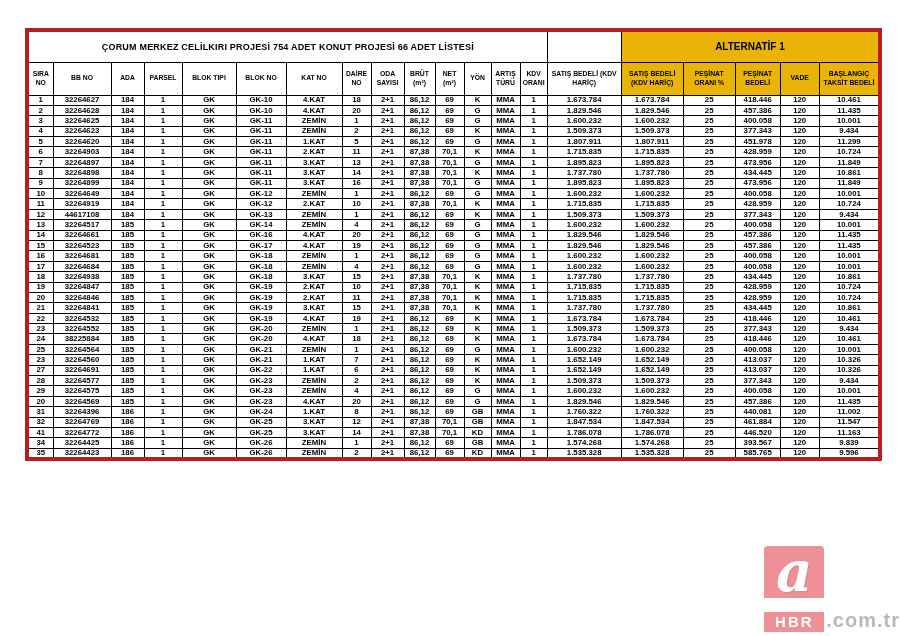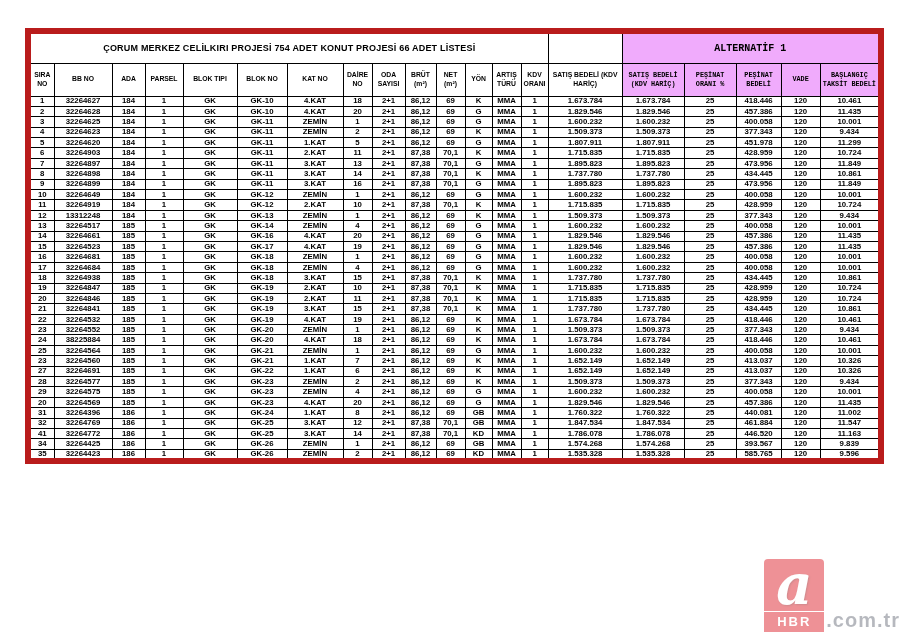"ÇORUM MERKEZ CELİLKIRI PROJESİ 754" table.sheet { border: 6px solid #b91c1c -> 4px solid #b91c1c }
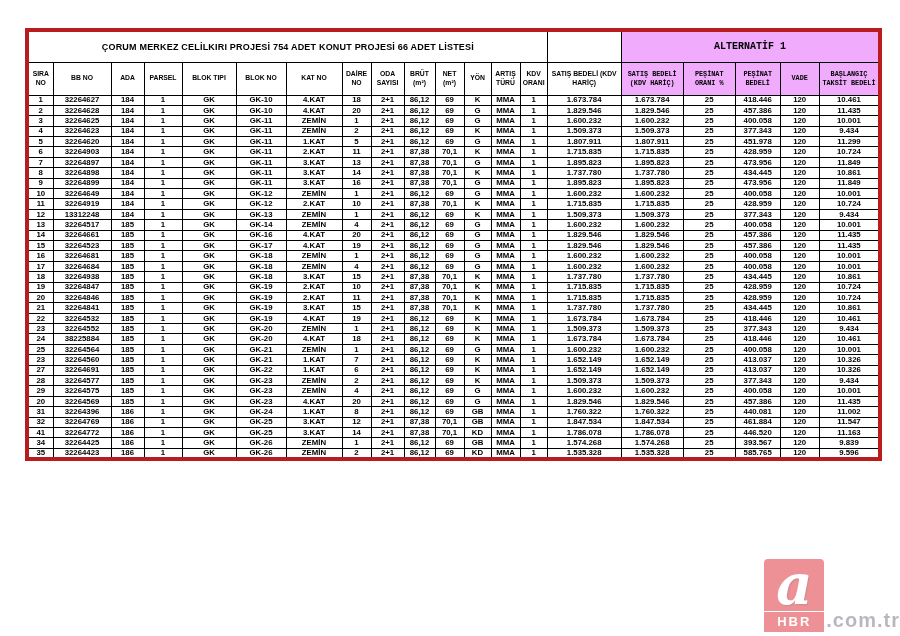"ALTERNATİF 1" .green { background: #f0abfc -> #eab308; font-family: Liberation Mono, monospace -> none }
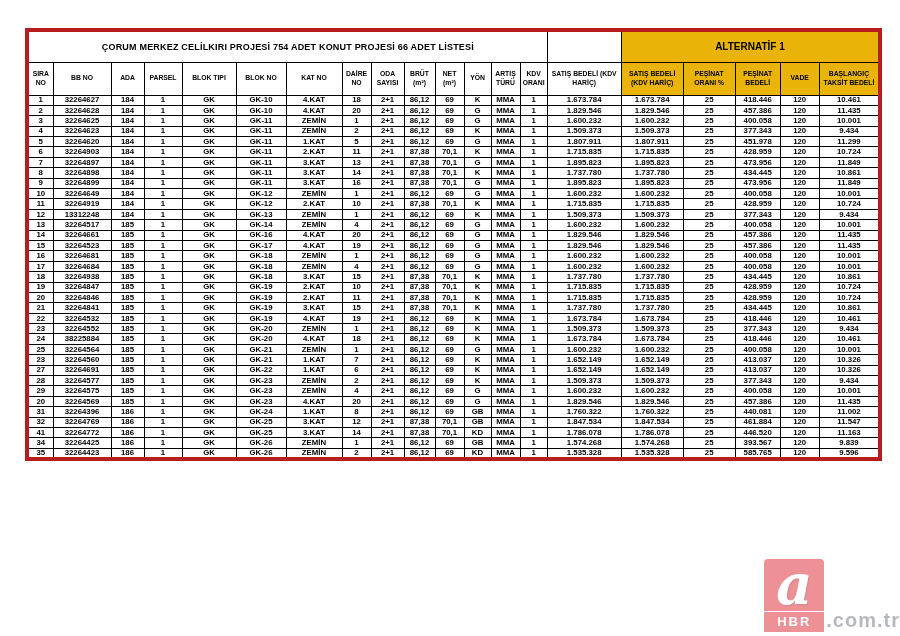"13312248" td { text: 13312248 -> 44617108 }
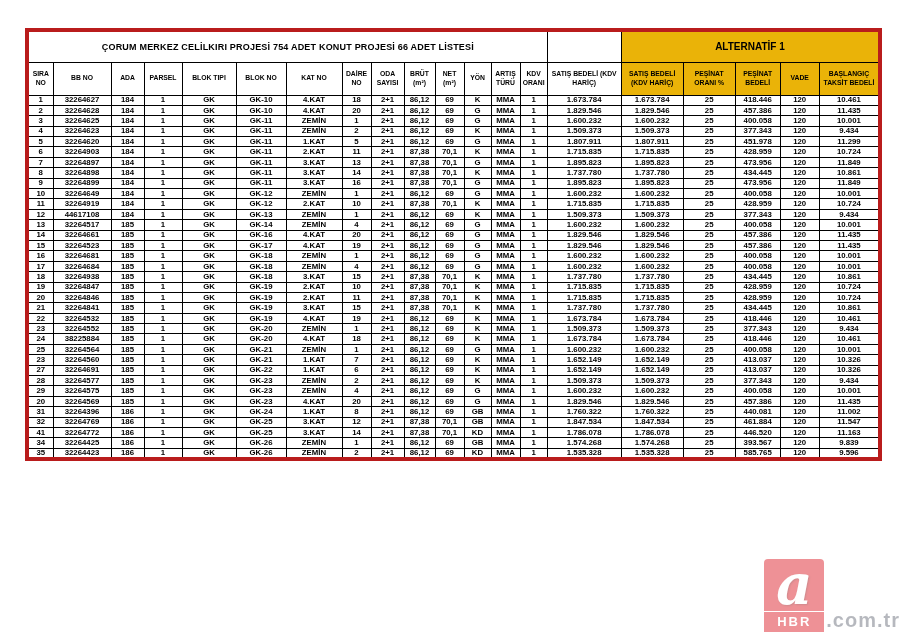"HBR" .wm-hbr { font-size: 13px -> 15px; margin-top: 1px -> 14px }
